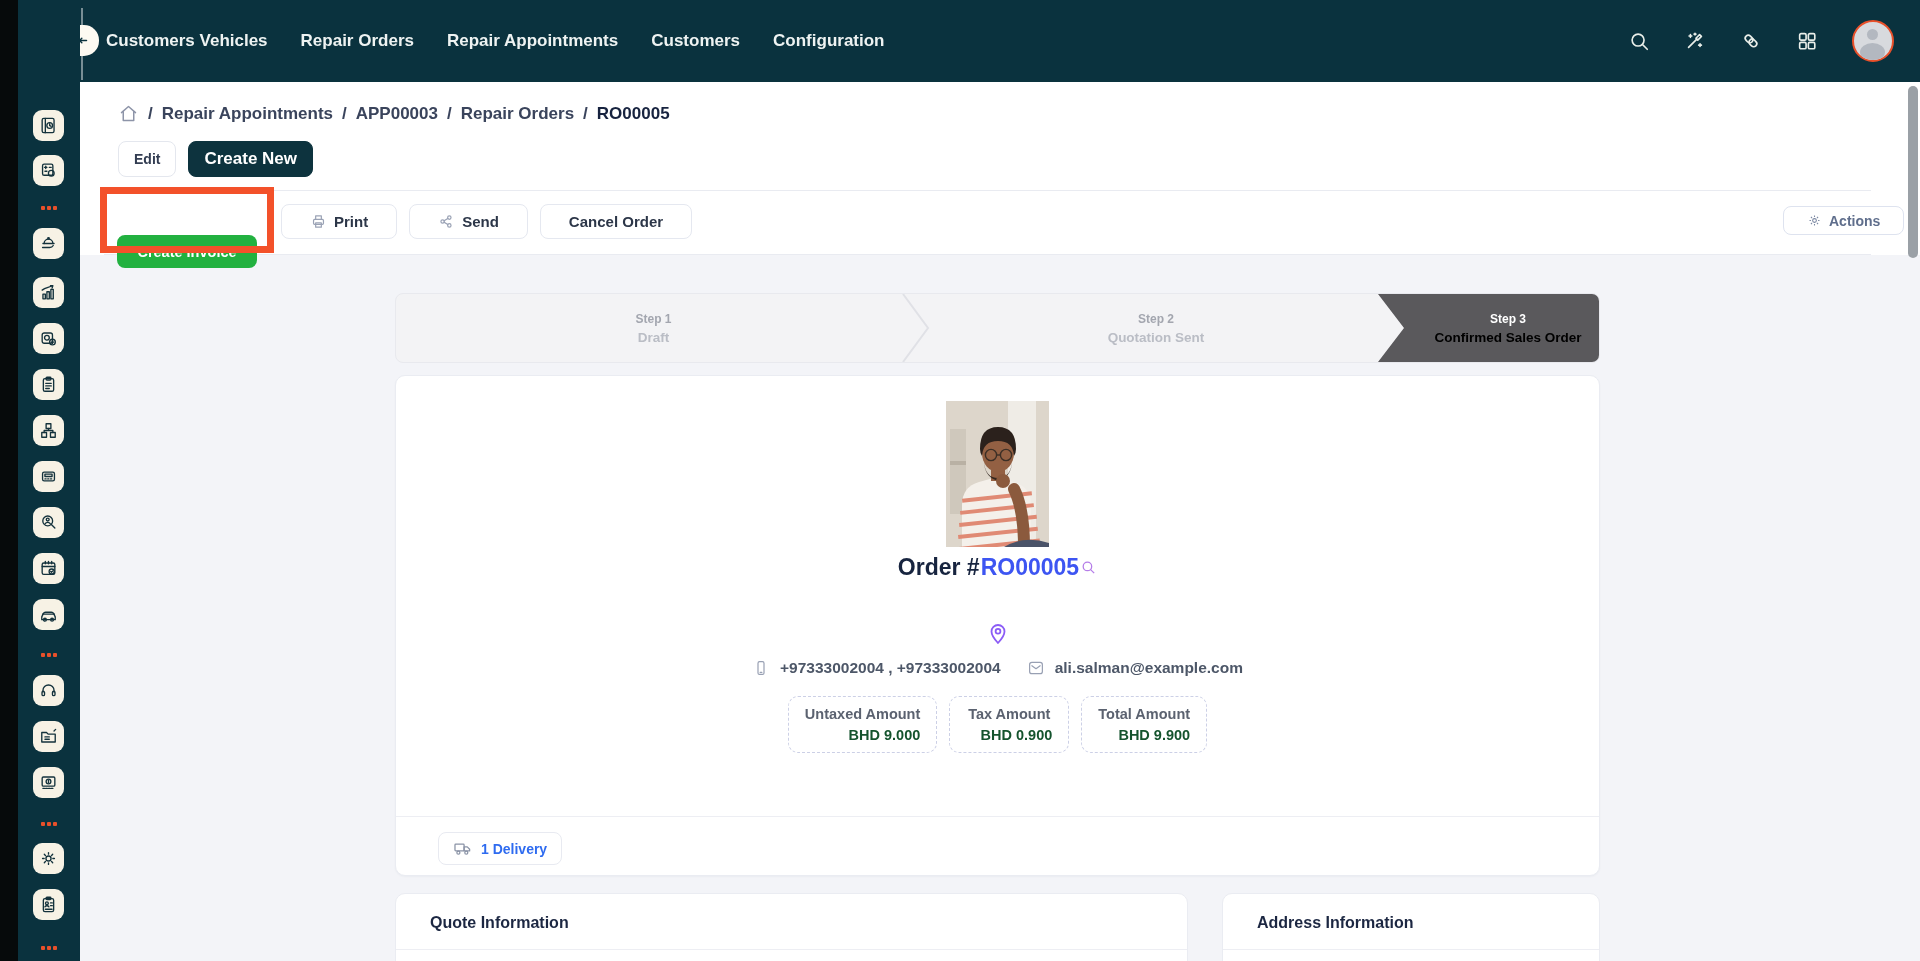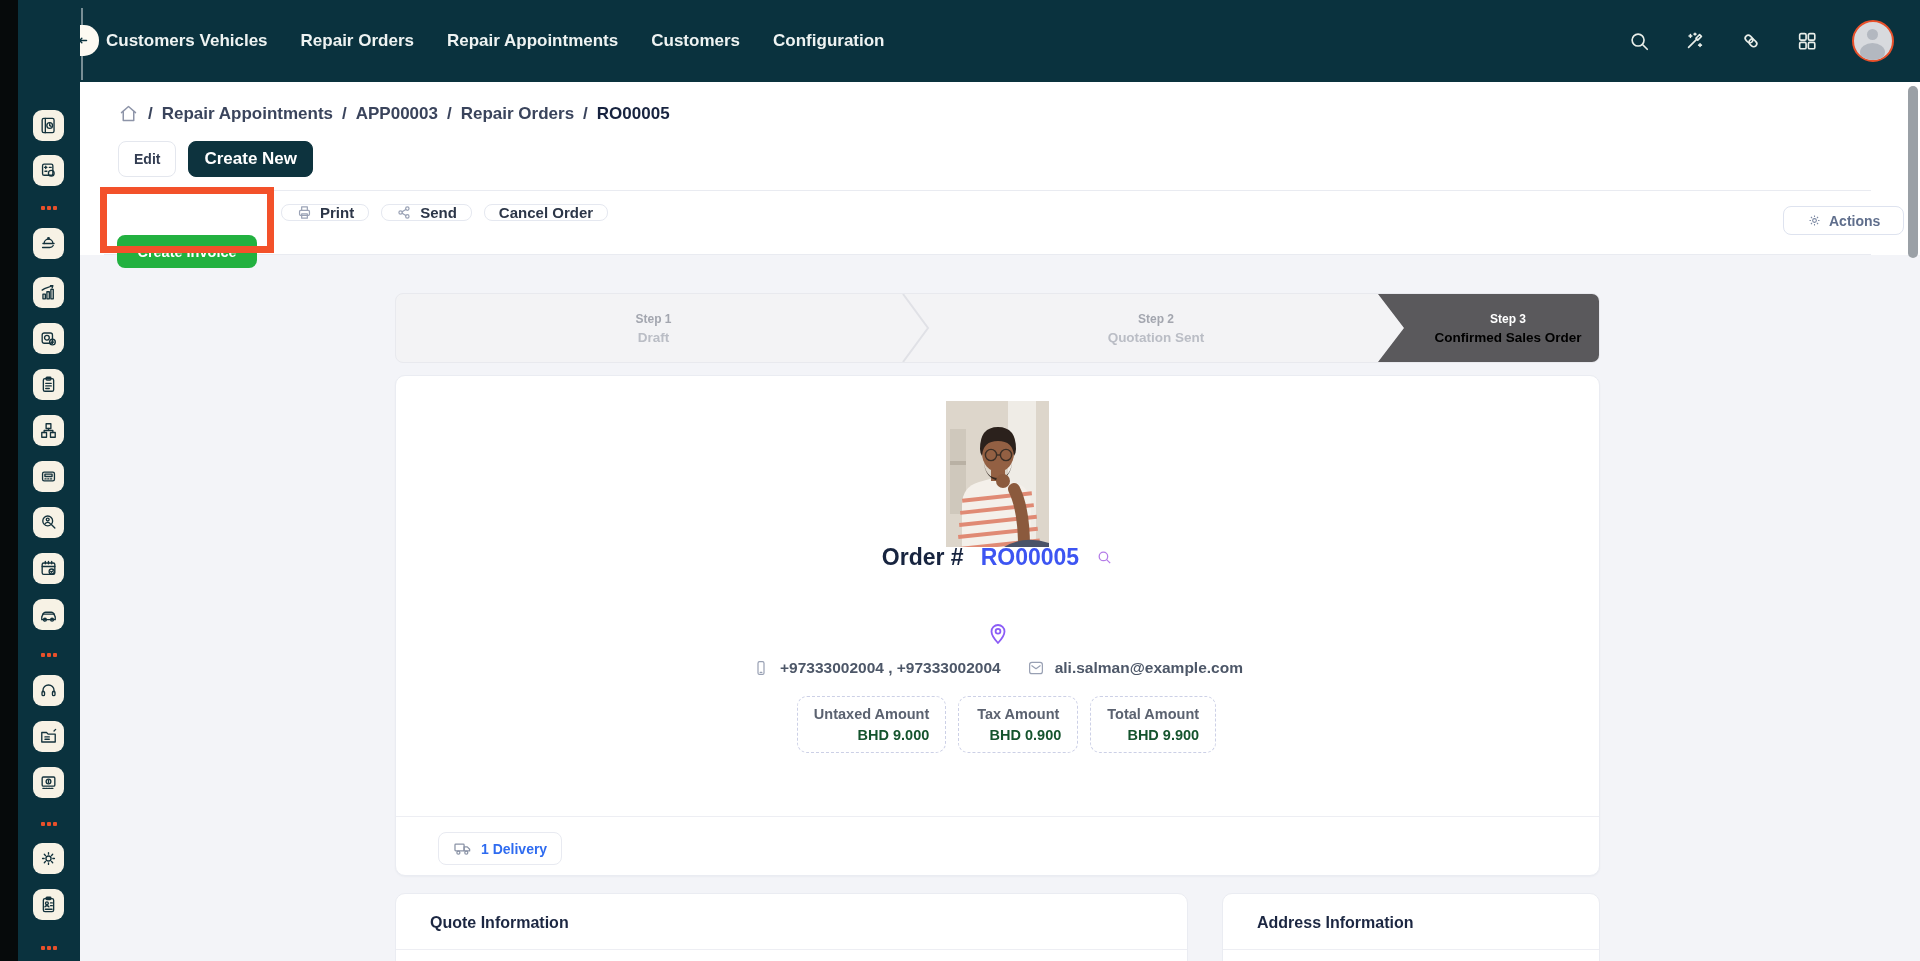"Print" .bar-btn { height: 17px -> 35px; padding: 0 14px -> 0 28px }
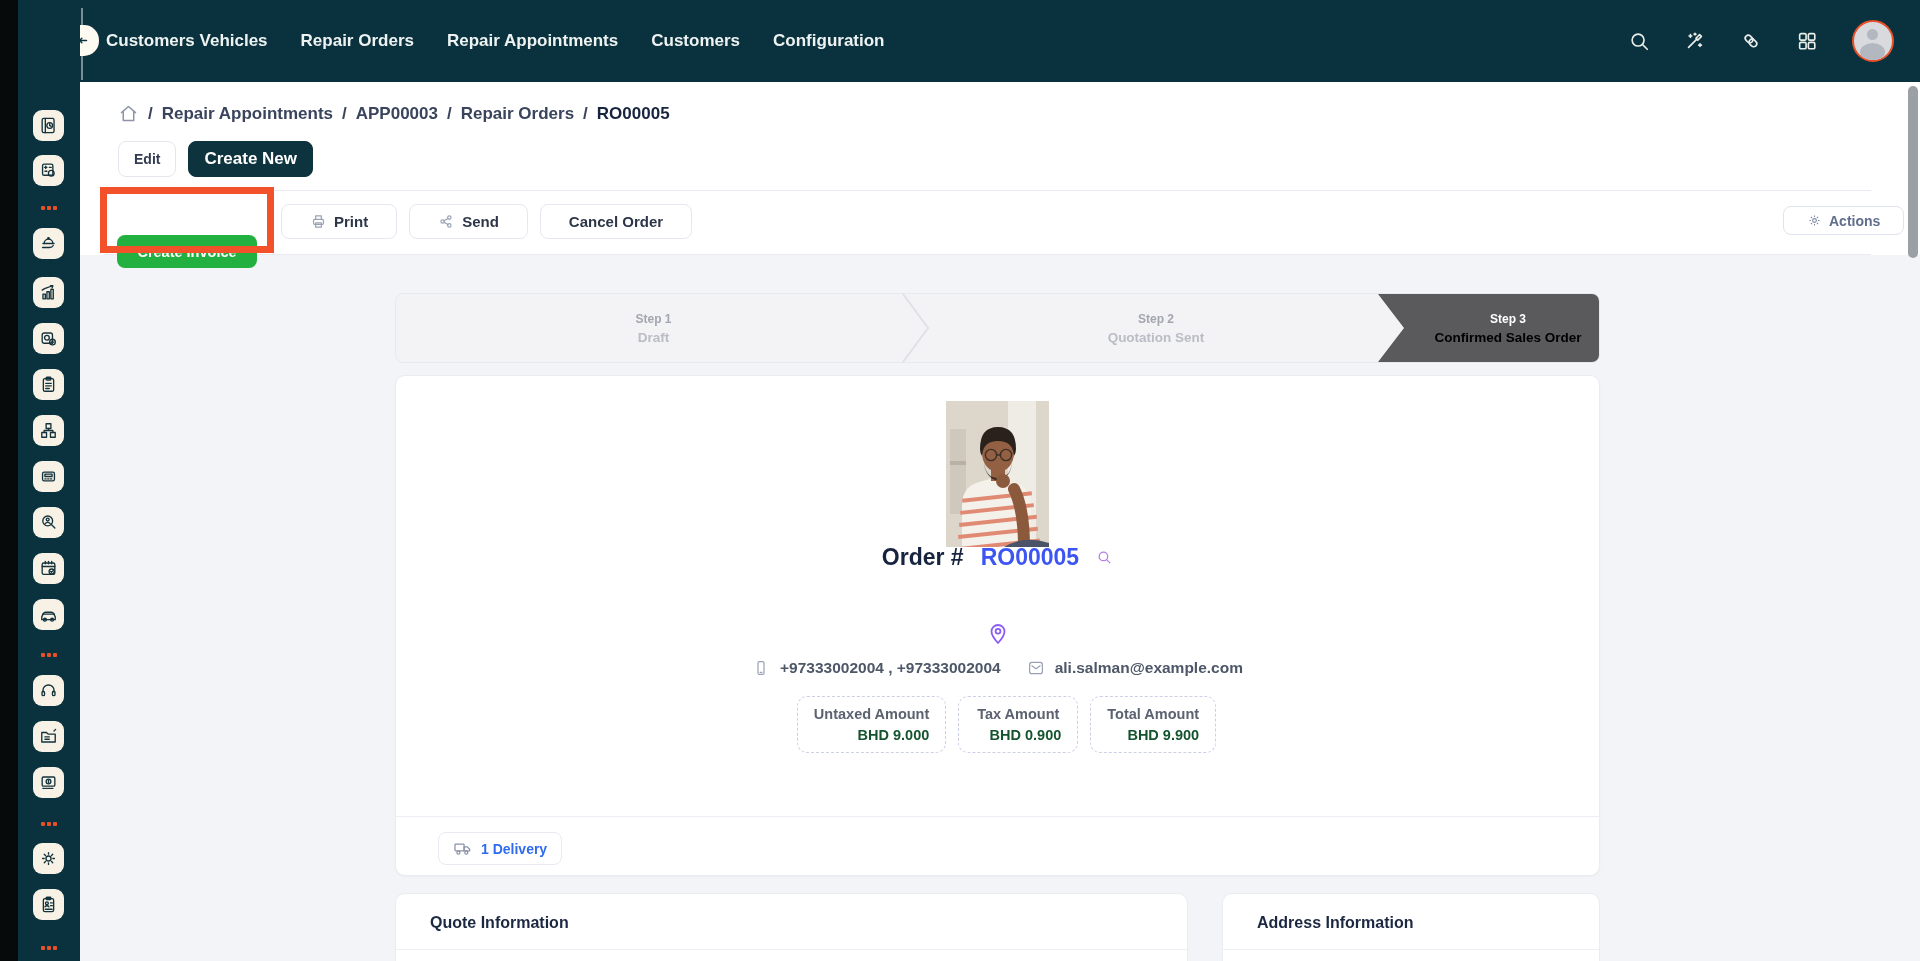"Order #" .order-line { gap: 17px -> 1px; top: 168px -> 178px }
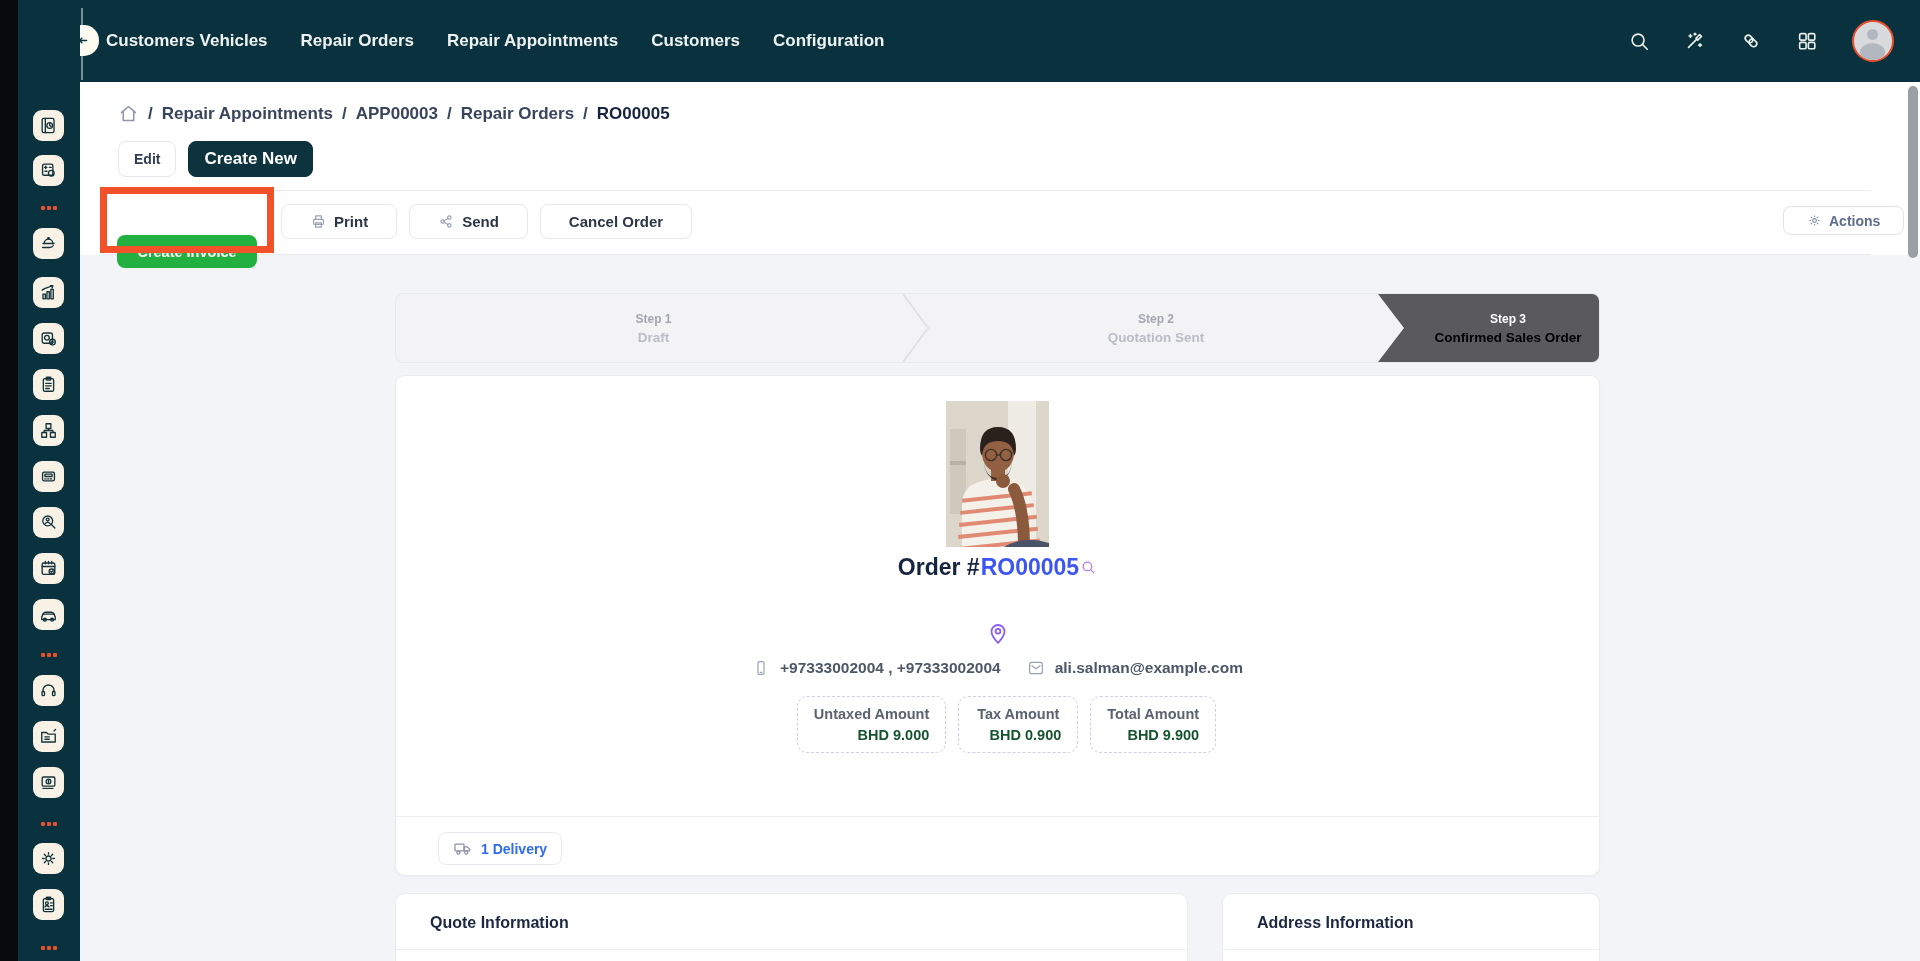"Untaxed Amount" .amounts { margin-left: 9px -> none }
